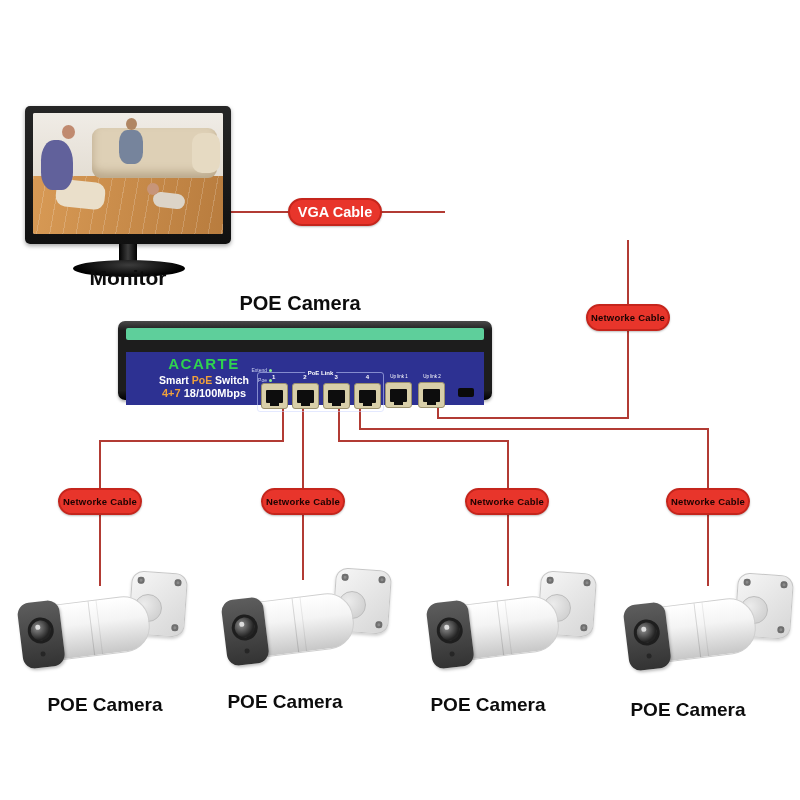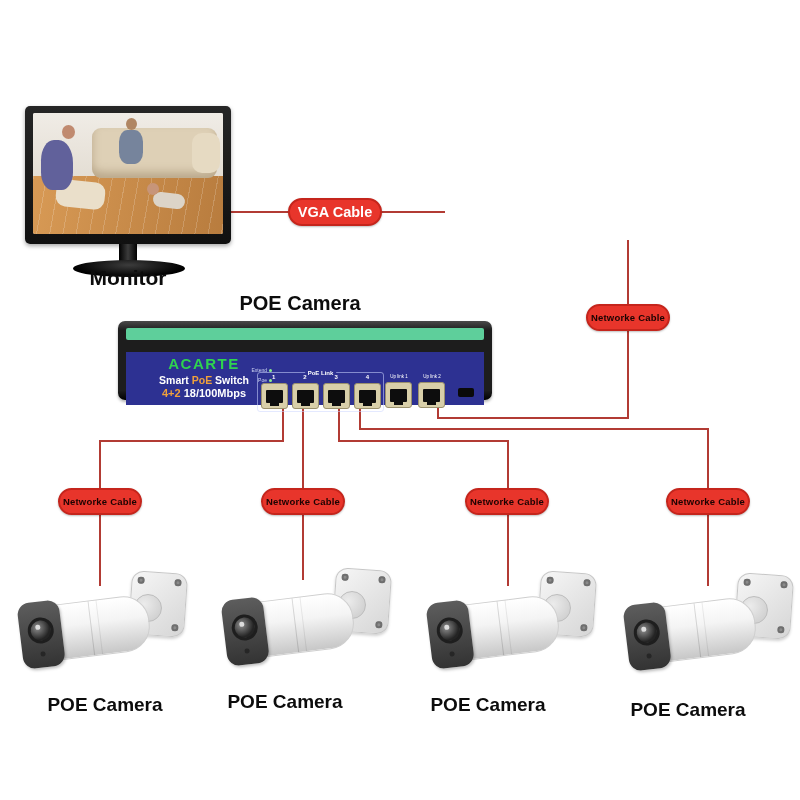"4+2" span.orange { text: 4+2 -> 4+7 }
